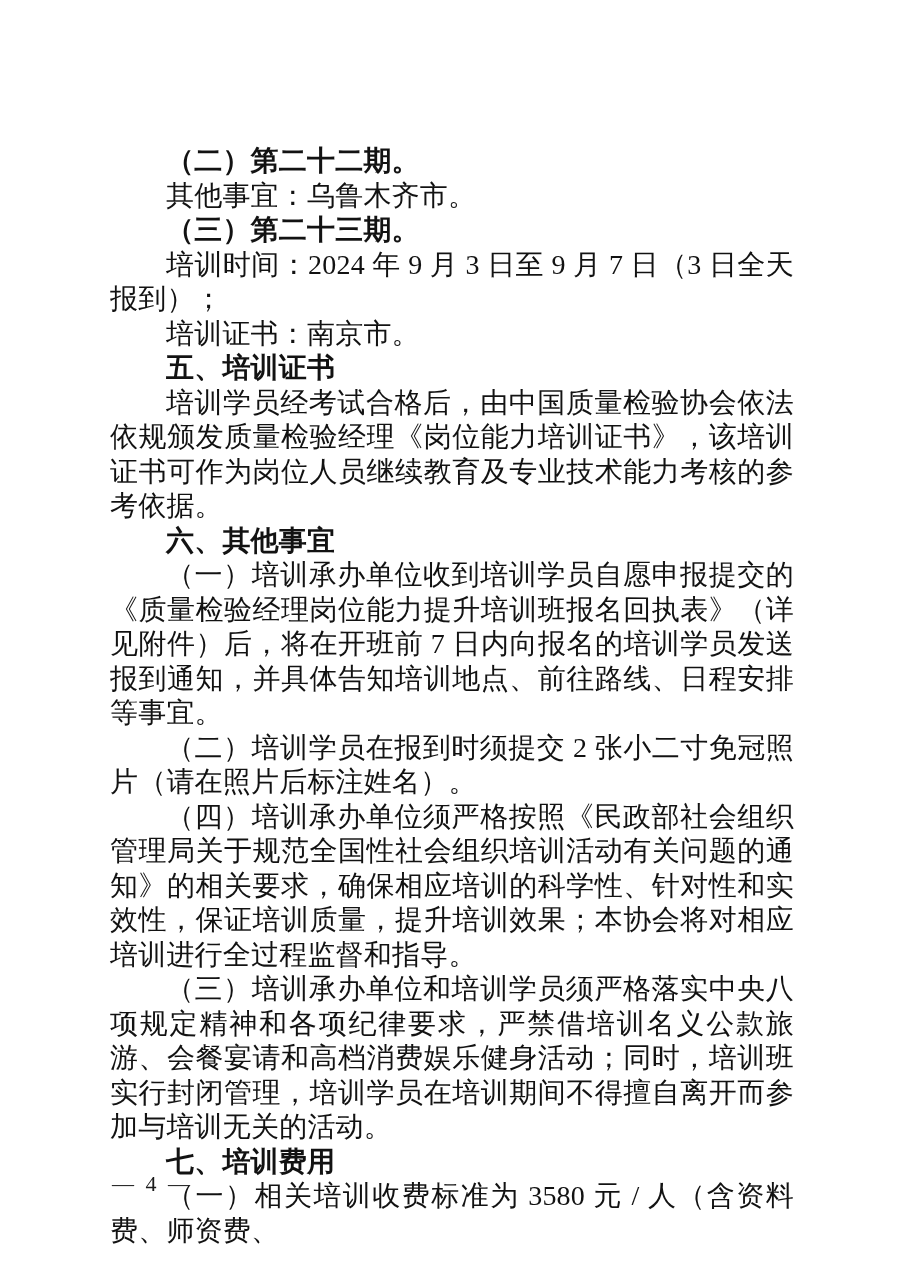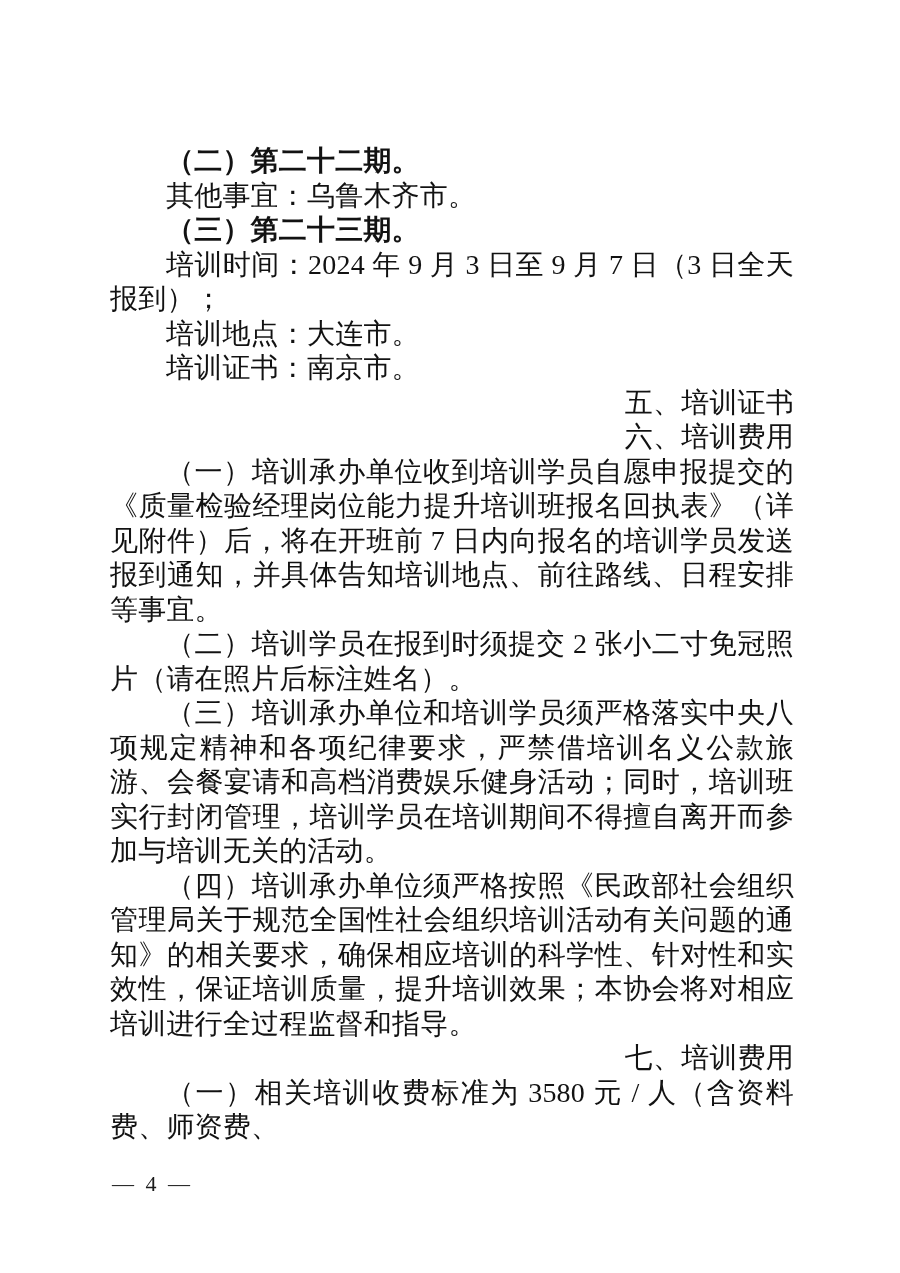"培训地点：大连市。" p.para { html: <p>培训地点：大连市。</p> -> none }
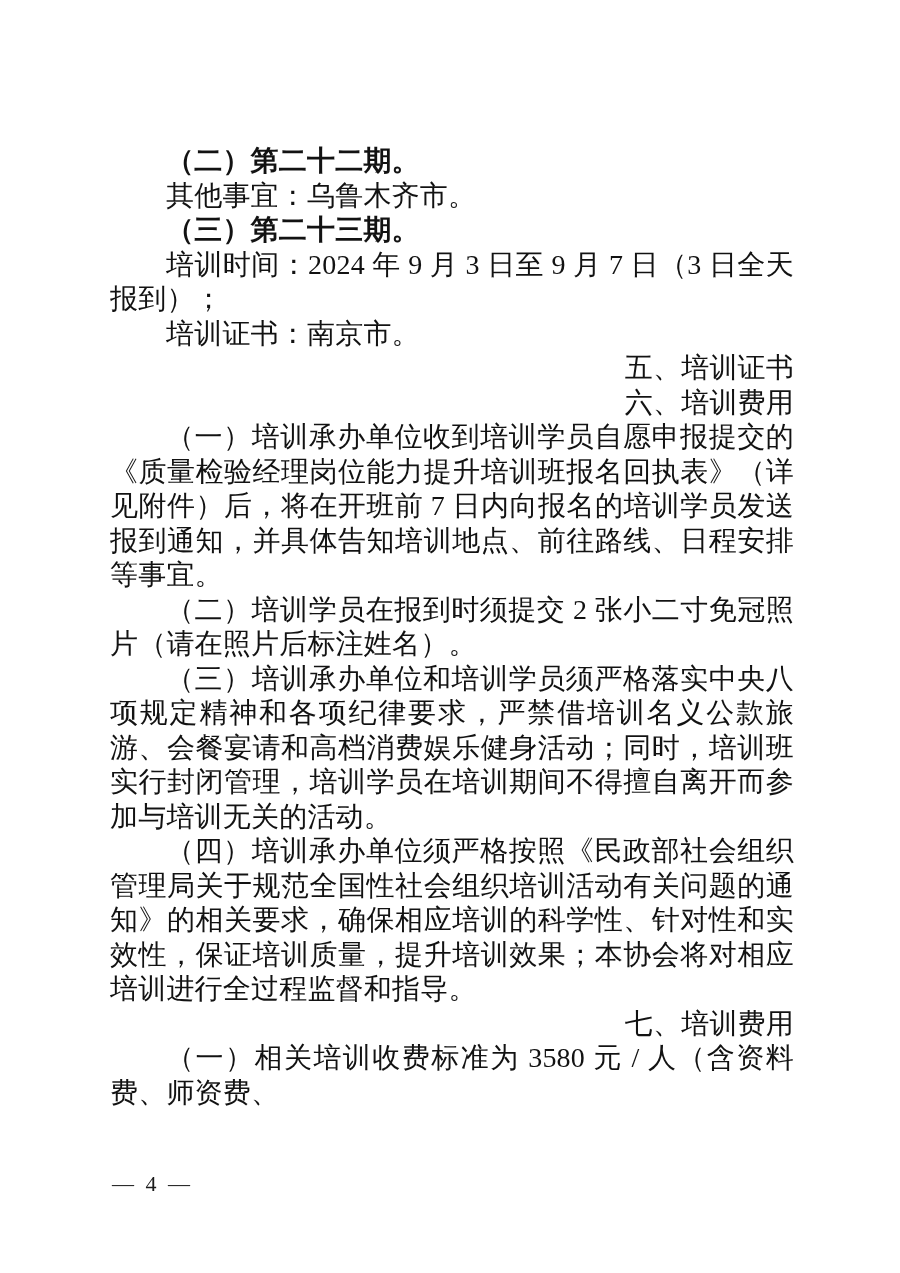"五、培训证书" .heading { font-weight: 400 -> 700; text-align: right -> none }
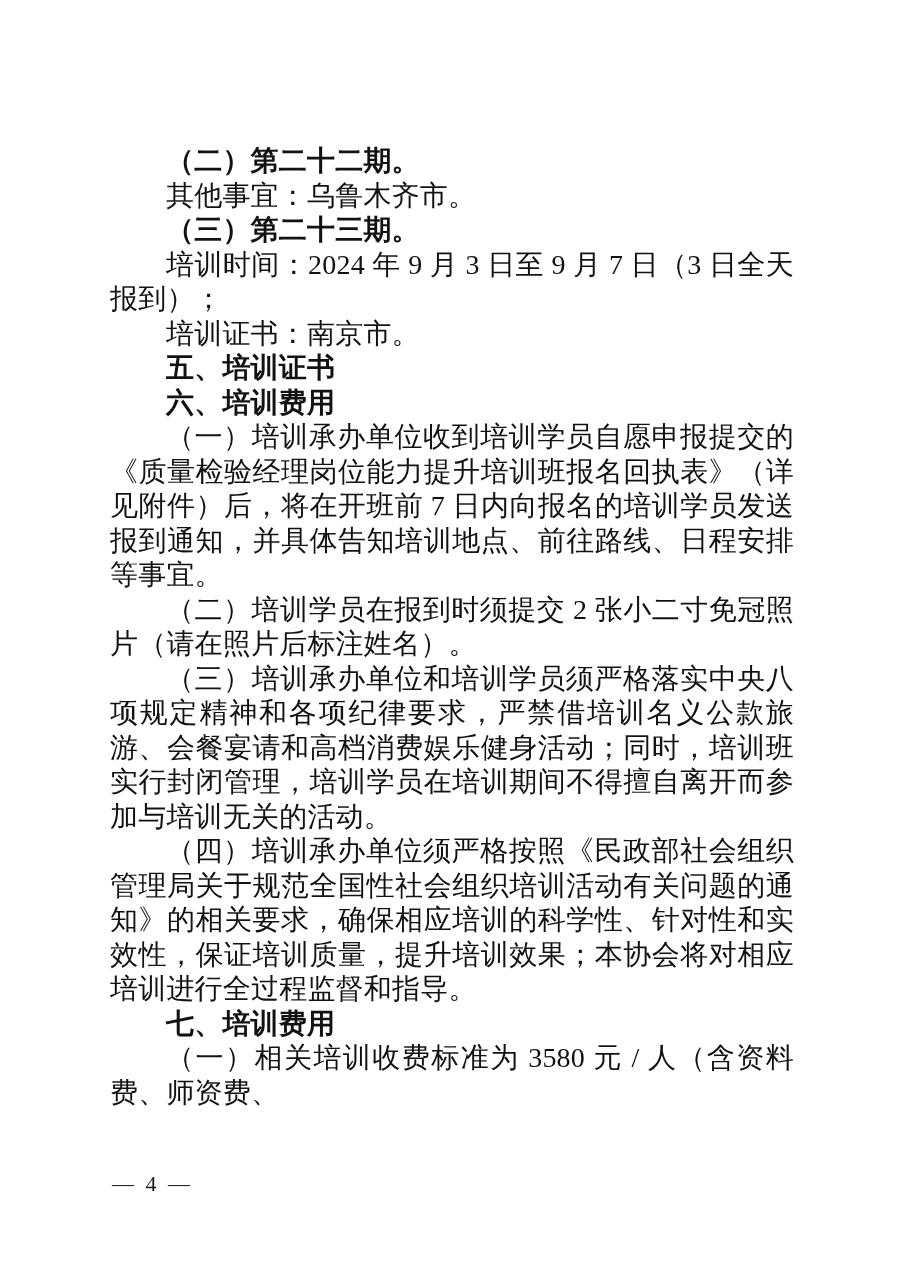"培训学员经考试合格后，由中国质量检验协会依法依规颁发质量检验经理《岗位能力培训证" p.para { html: none -> <p>培训学员经考试合格后，由中国质量检验协会依法依规颁发质量检验经理《岗位能力培训证书》，该培训证书可作为岗位人员继续教育及专业技术能力考核的参考依据。</p> }
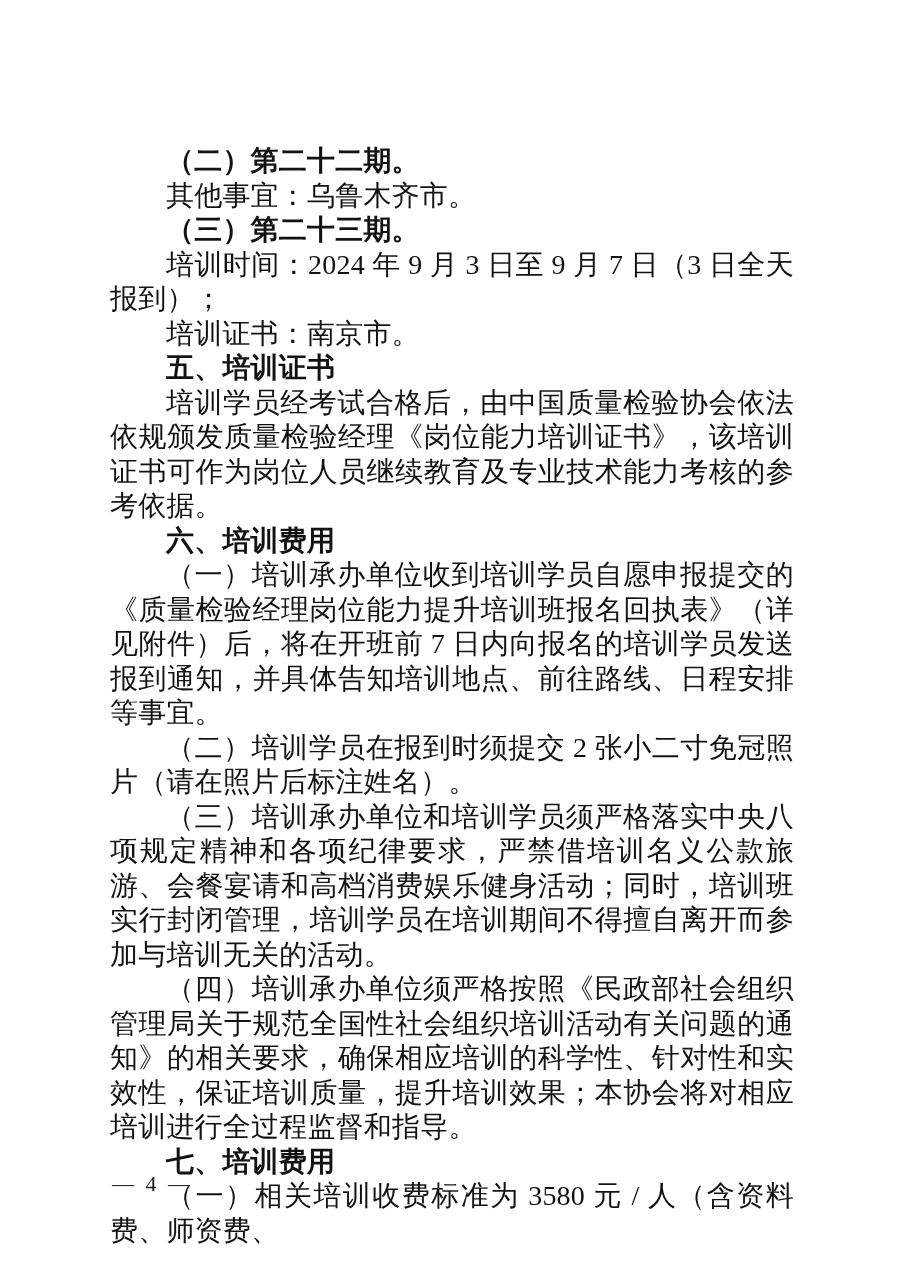"六、培训费用" p.heading { text: 培训费用 -> 其他事宜 }
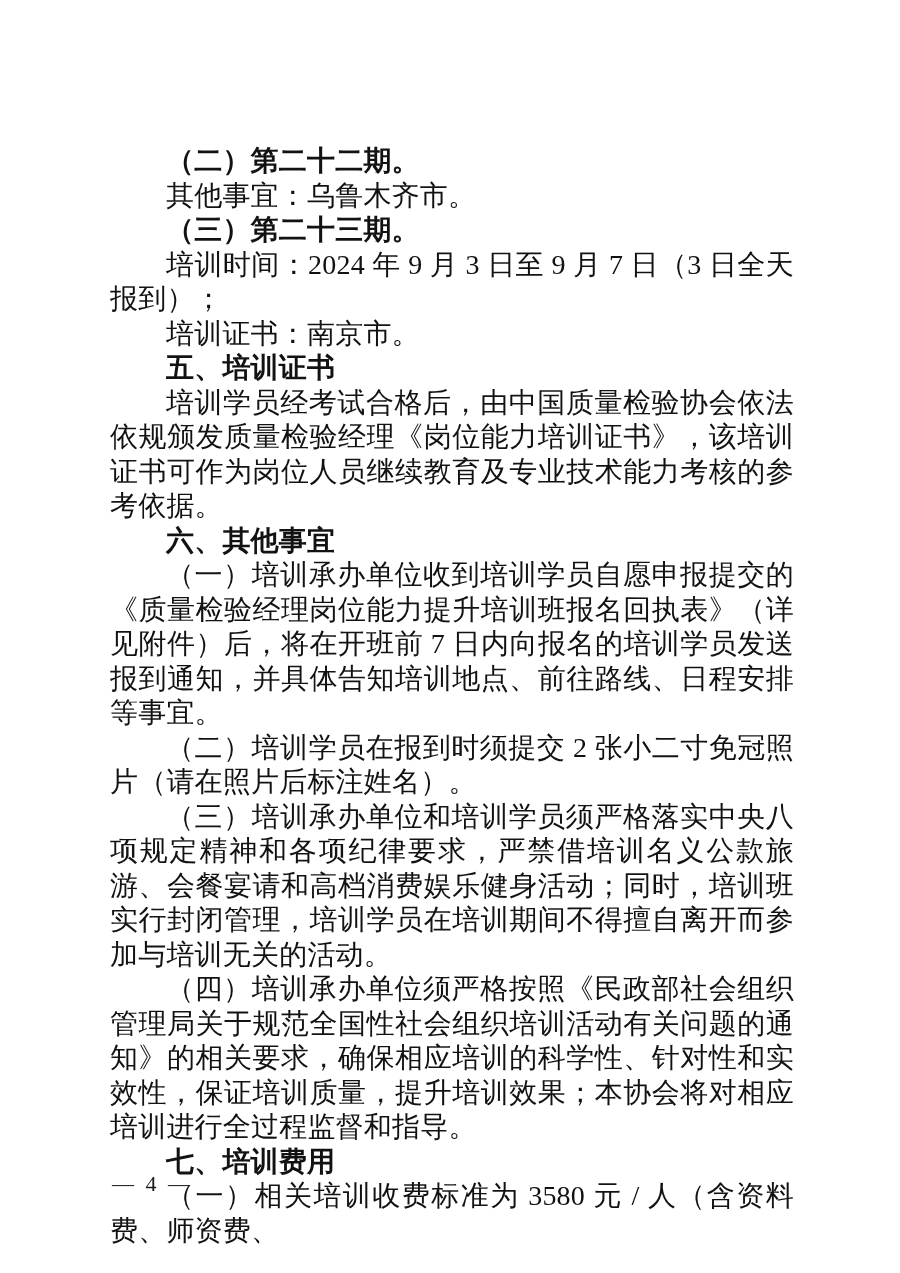"（三）培训承办单位和培训学员须严格落实中央八项规定精神和各项纪律要求，严禁借培训" p.para { order: before "（四）培训承办单位须严格按照《民政部社会组织管理局关于规范全国性社会组织培训活动" -> after "（四）培训承办单位须严格按照《民政部社会组织管理局关于规范全国性社会组织培训活动" }
